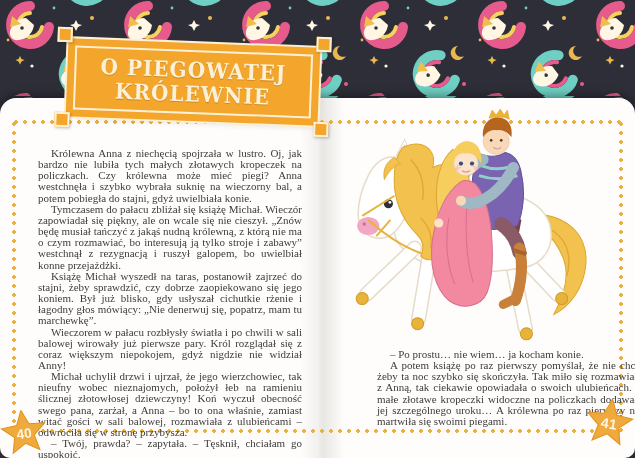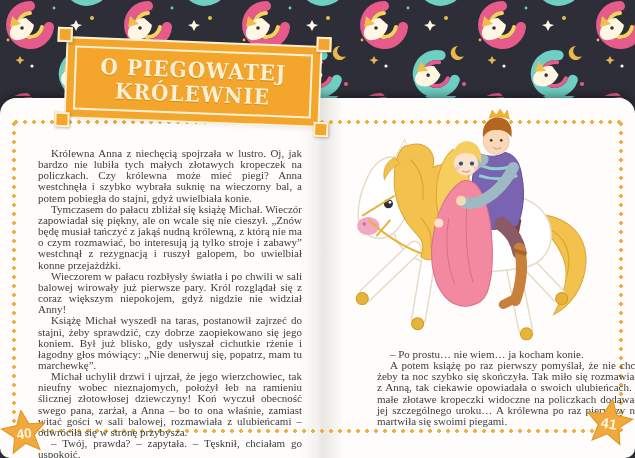"Wieczorem w pałacu rozbłysły światła" p { order: before "Książę Michał wyszedł na taras," -> after "Książę Michał wyszedł na taras," }
